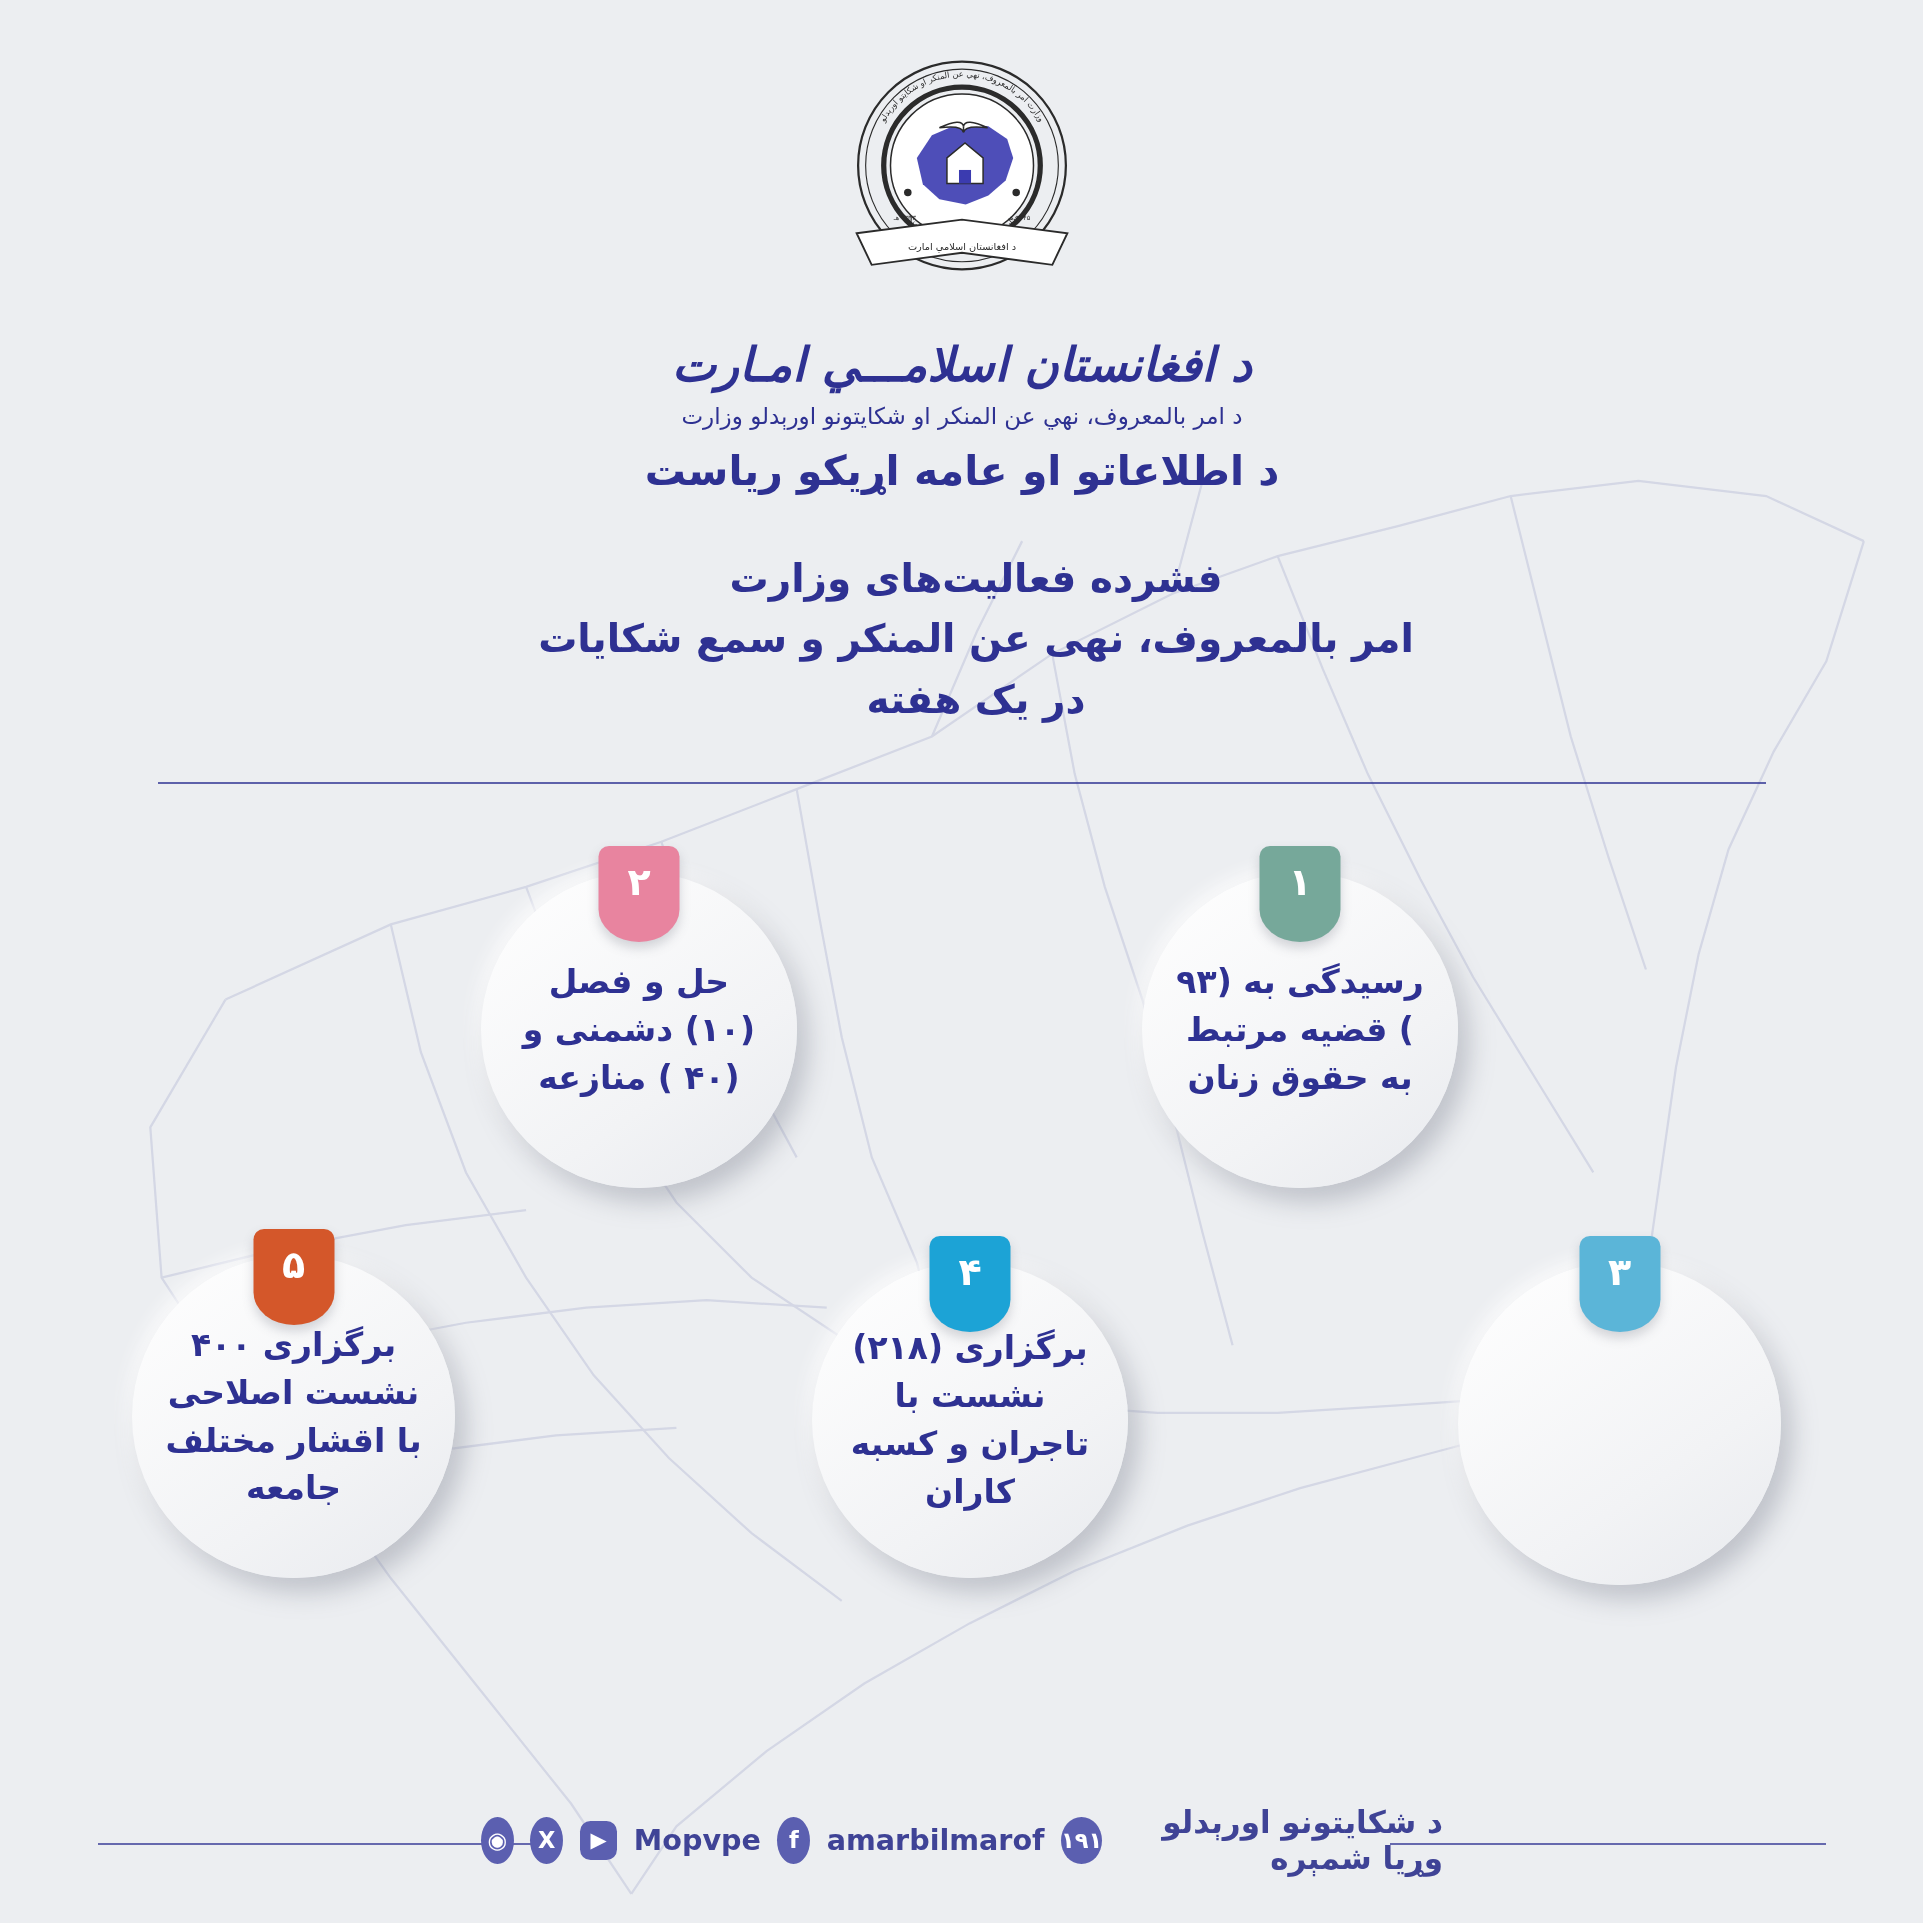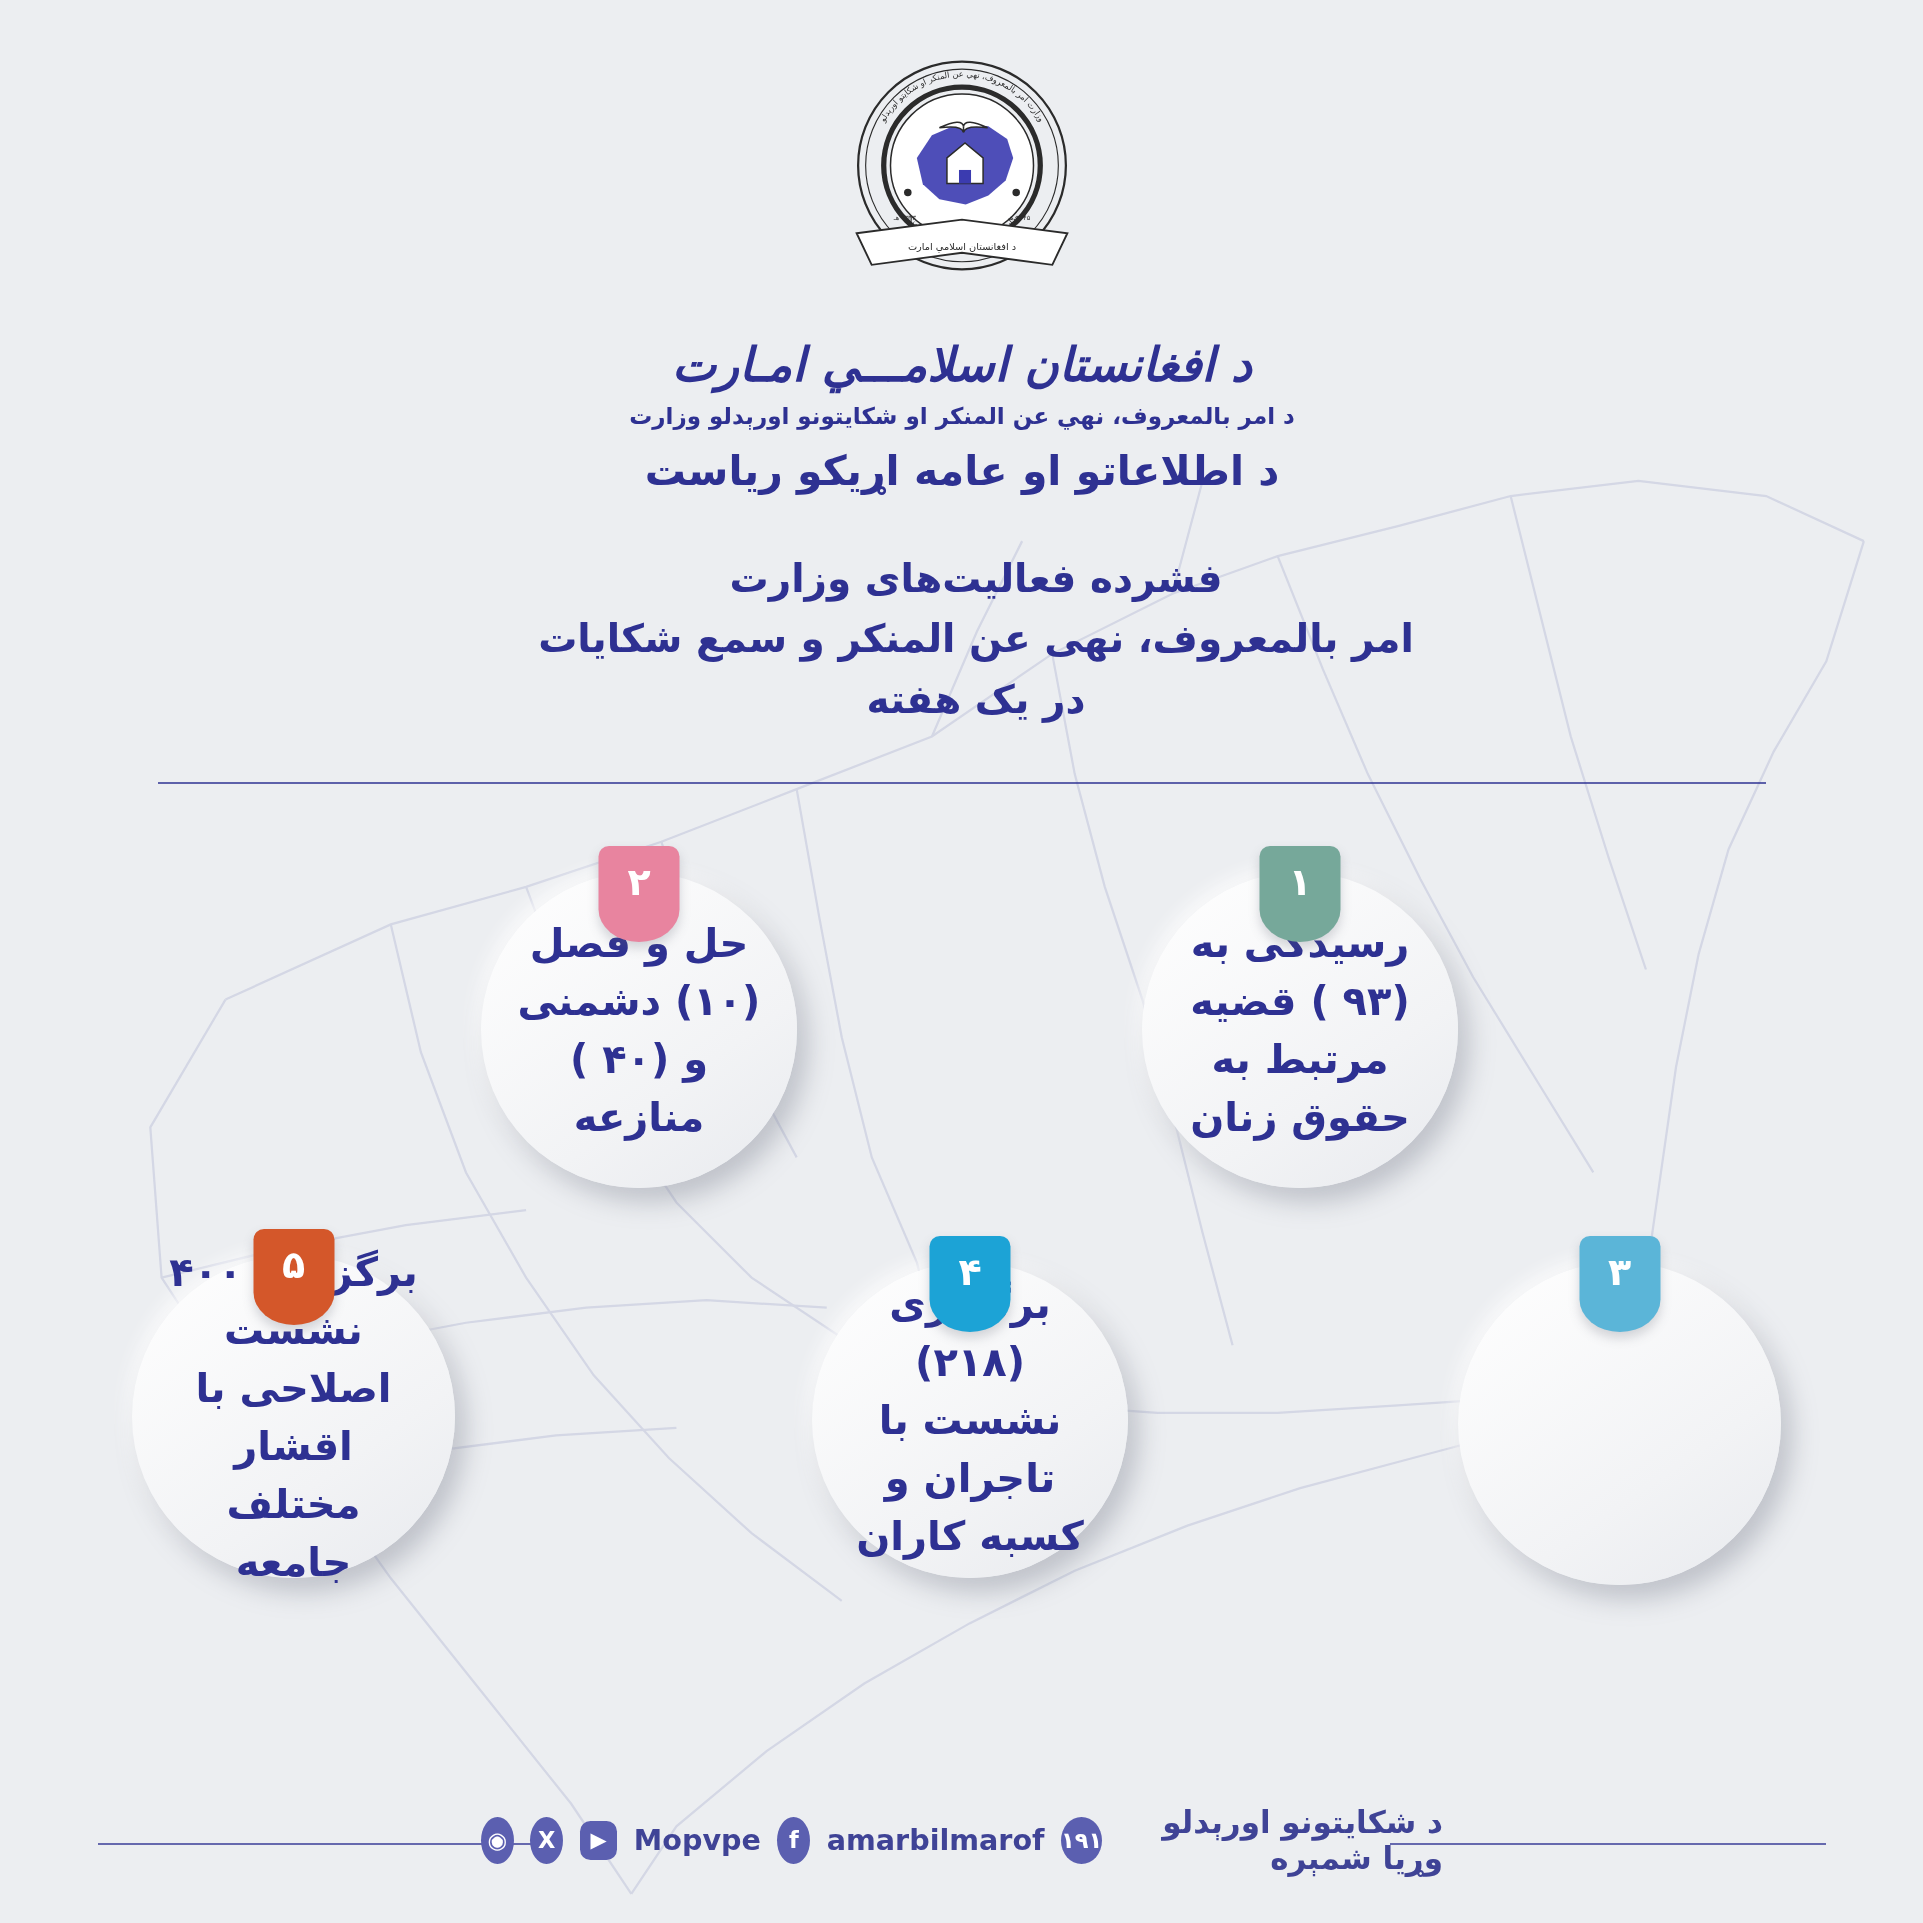"د امر بالمعروف، نهي عن" .h-line2 { font-weight: bold -> normal }
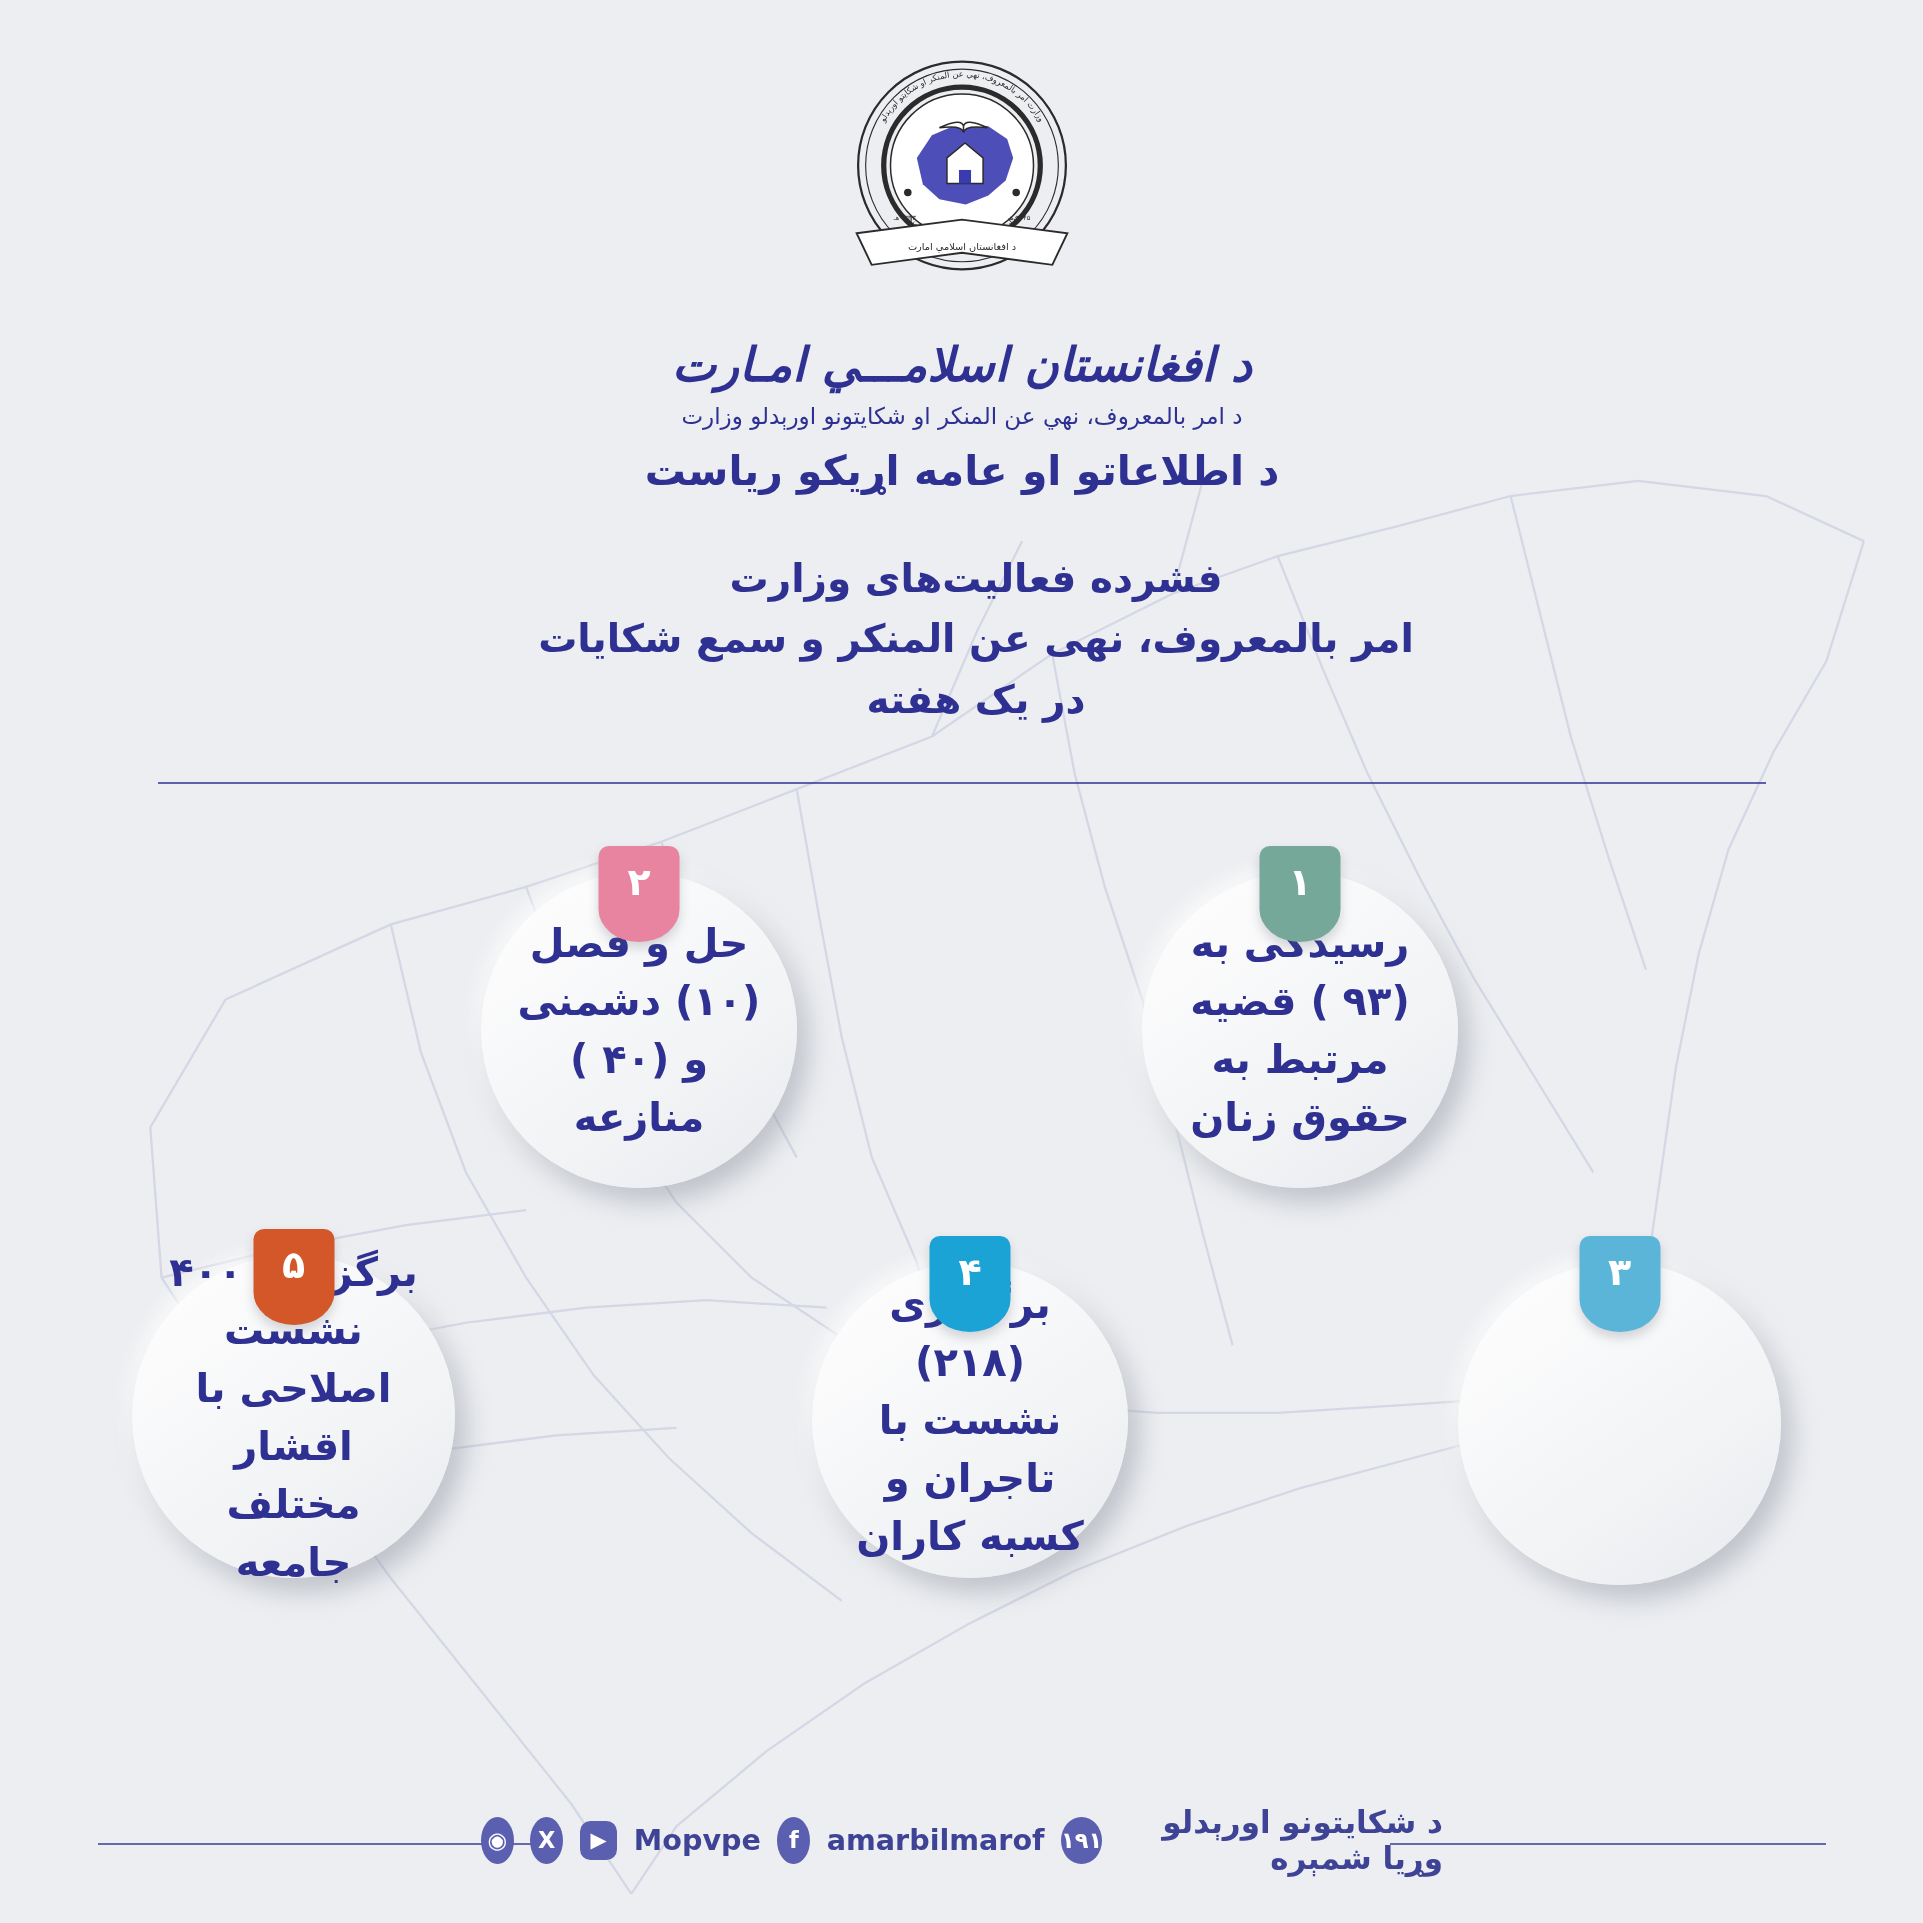"حل و فصل (۱۰) دشمنی" .circle .ctext { font-size: 40px -> 33px }
